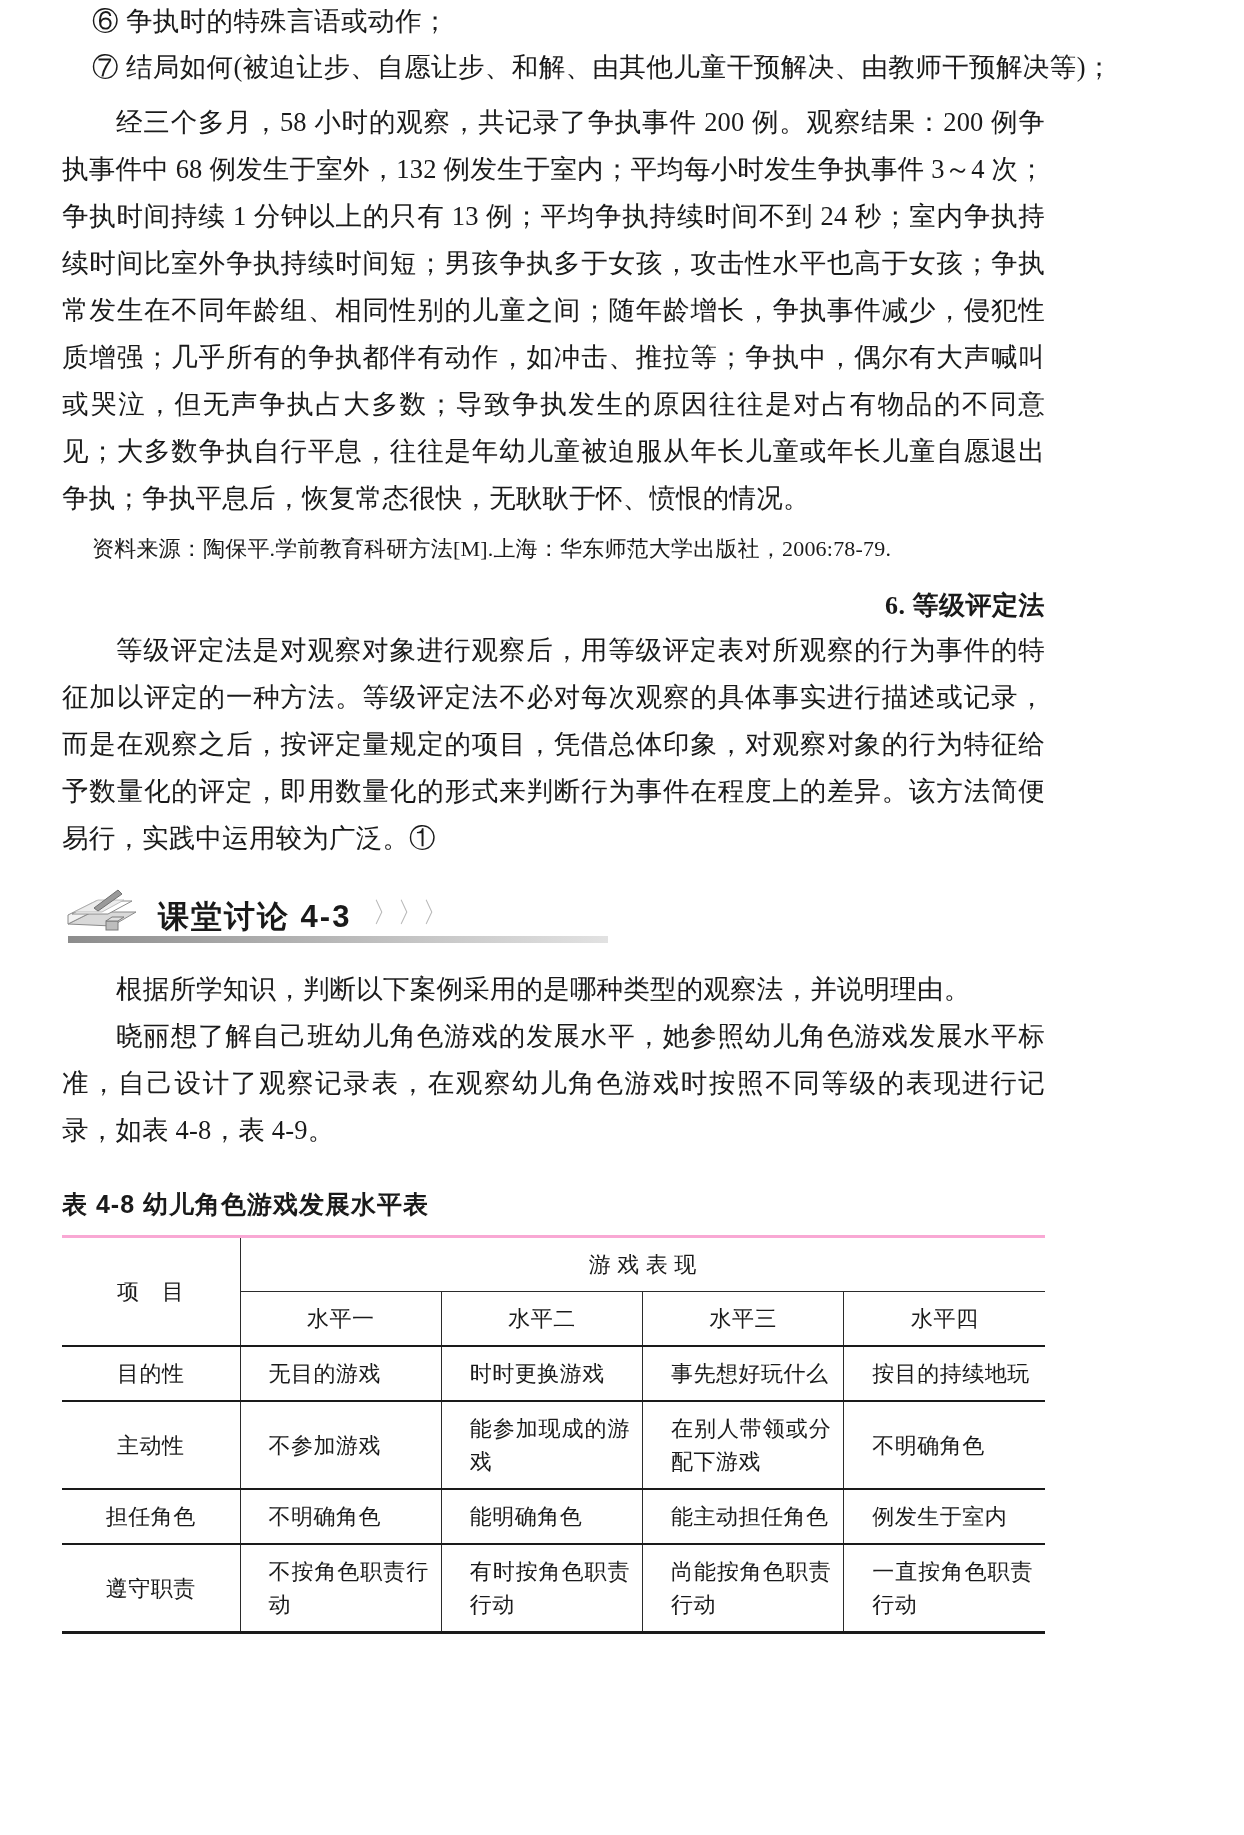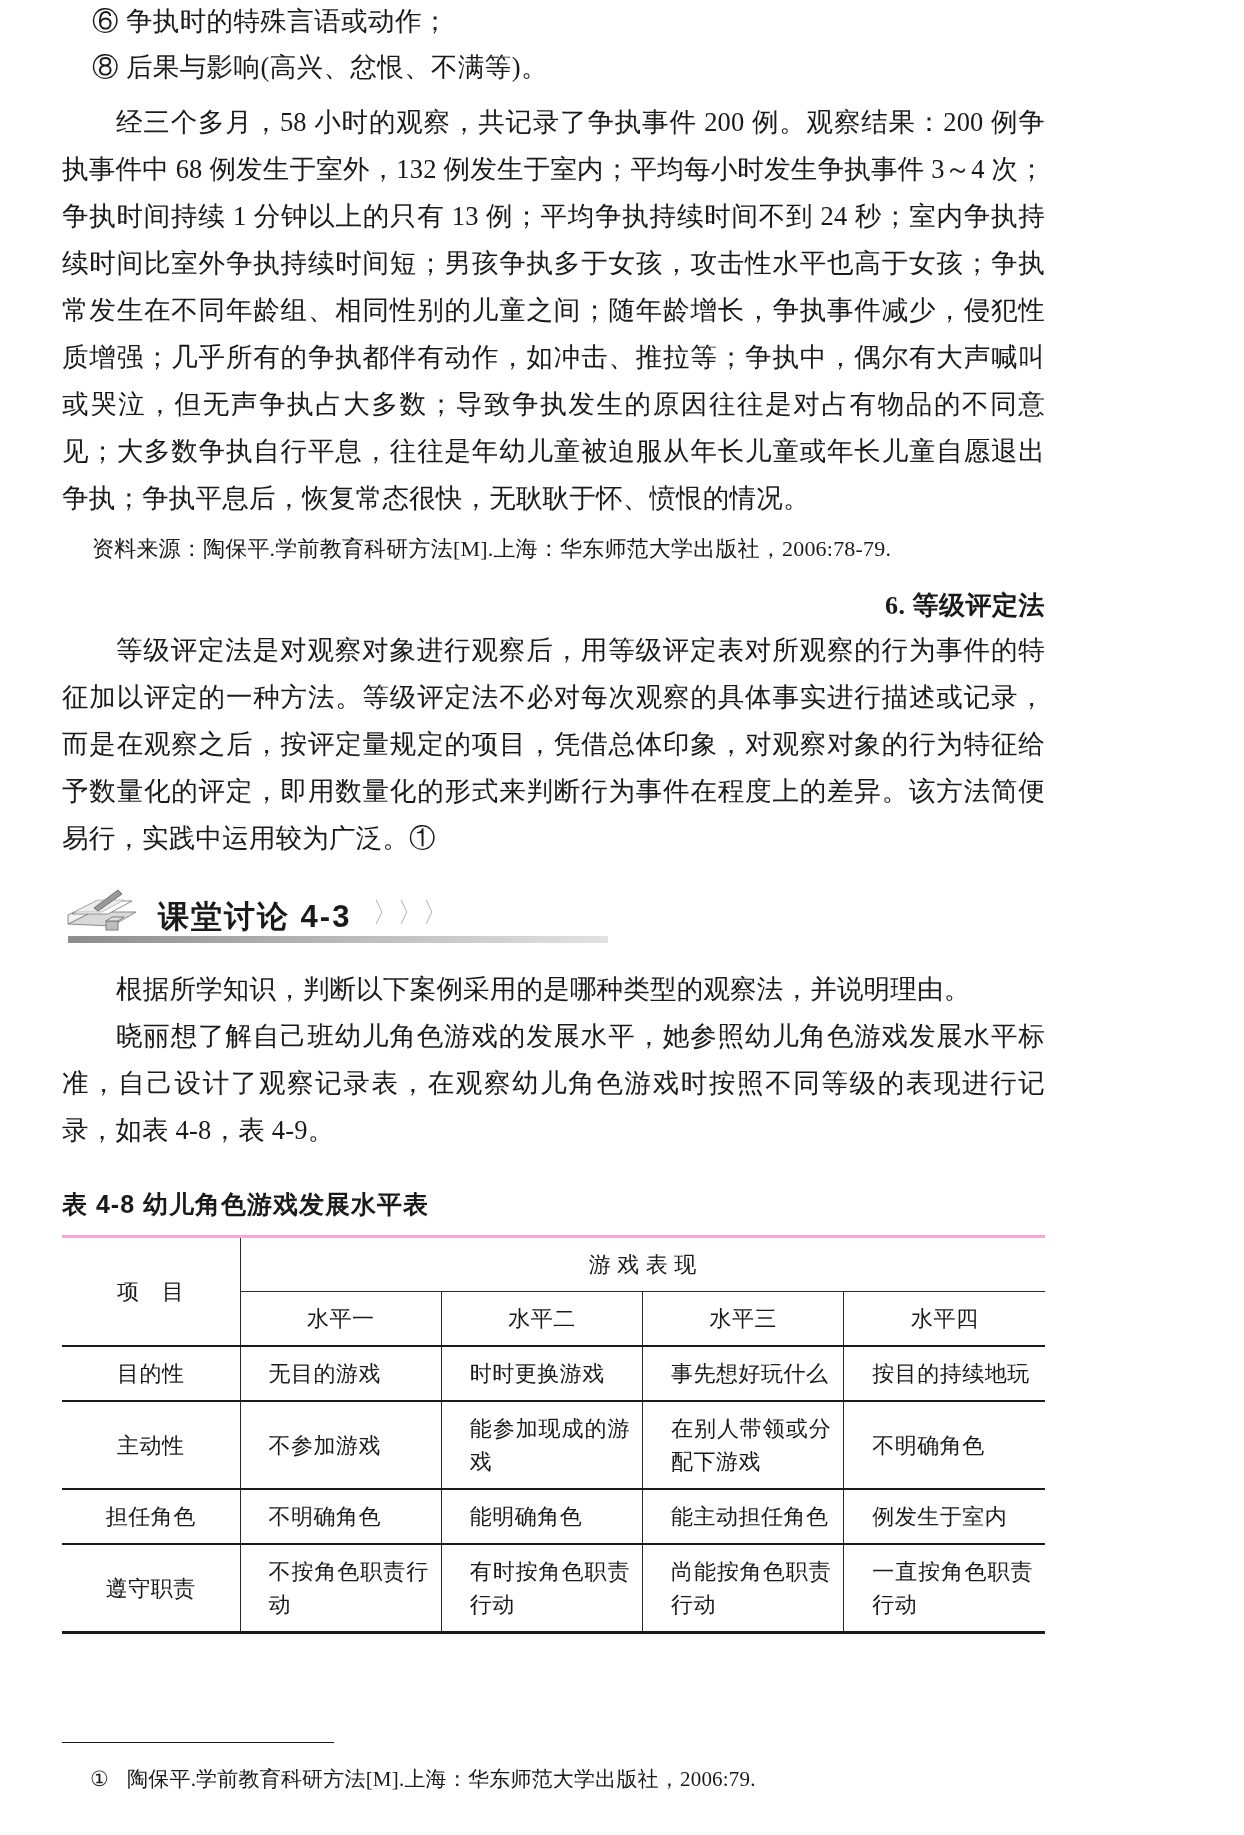"⑦ 结局如何(被迫让步、自愿让步、和解、由其他儿童干预解决、由教师干预解决等)；" div.numbered-item { html: none -> <div>⑦ 结局如何(被迫让步、自愿让步、和解、由其他儿童干预解决、由教师干预解决等)；</div> }
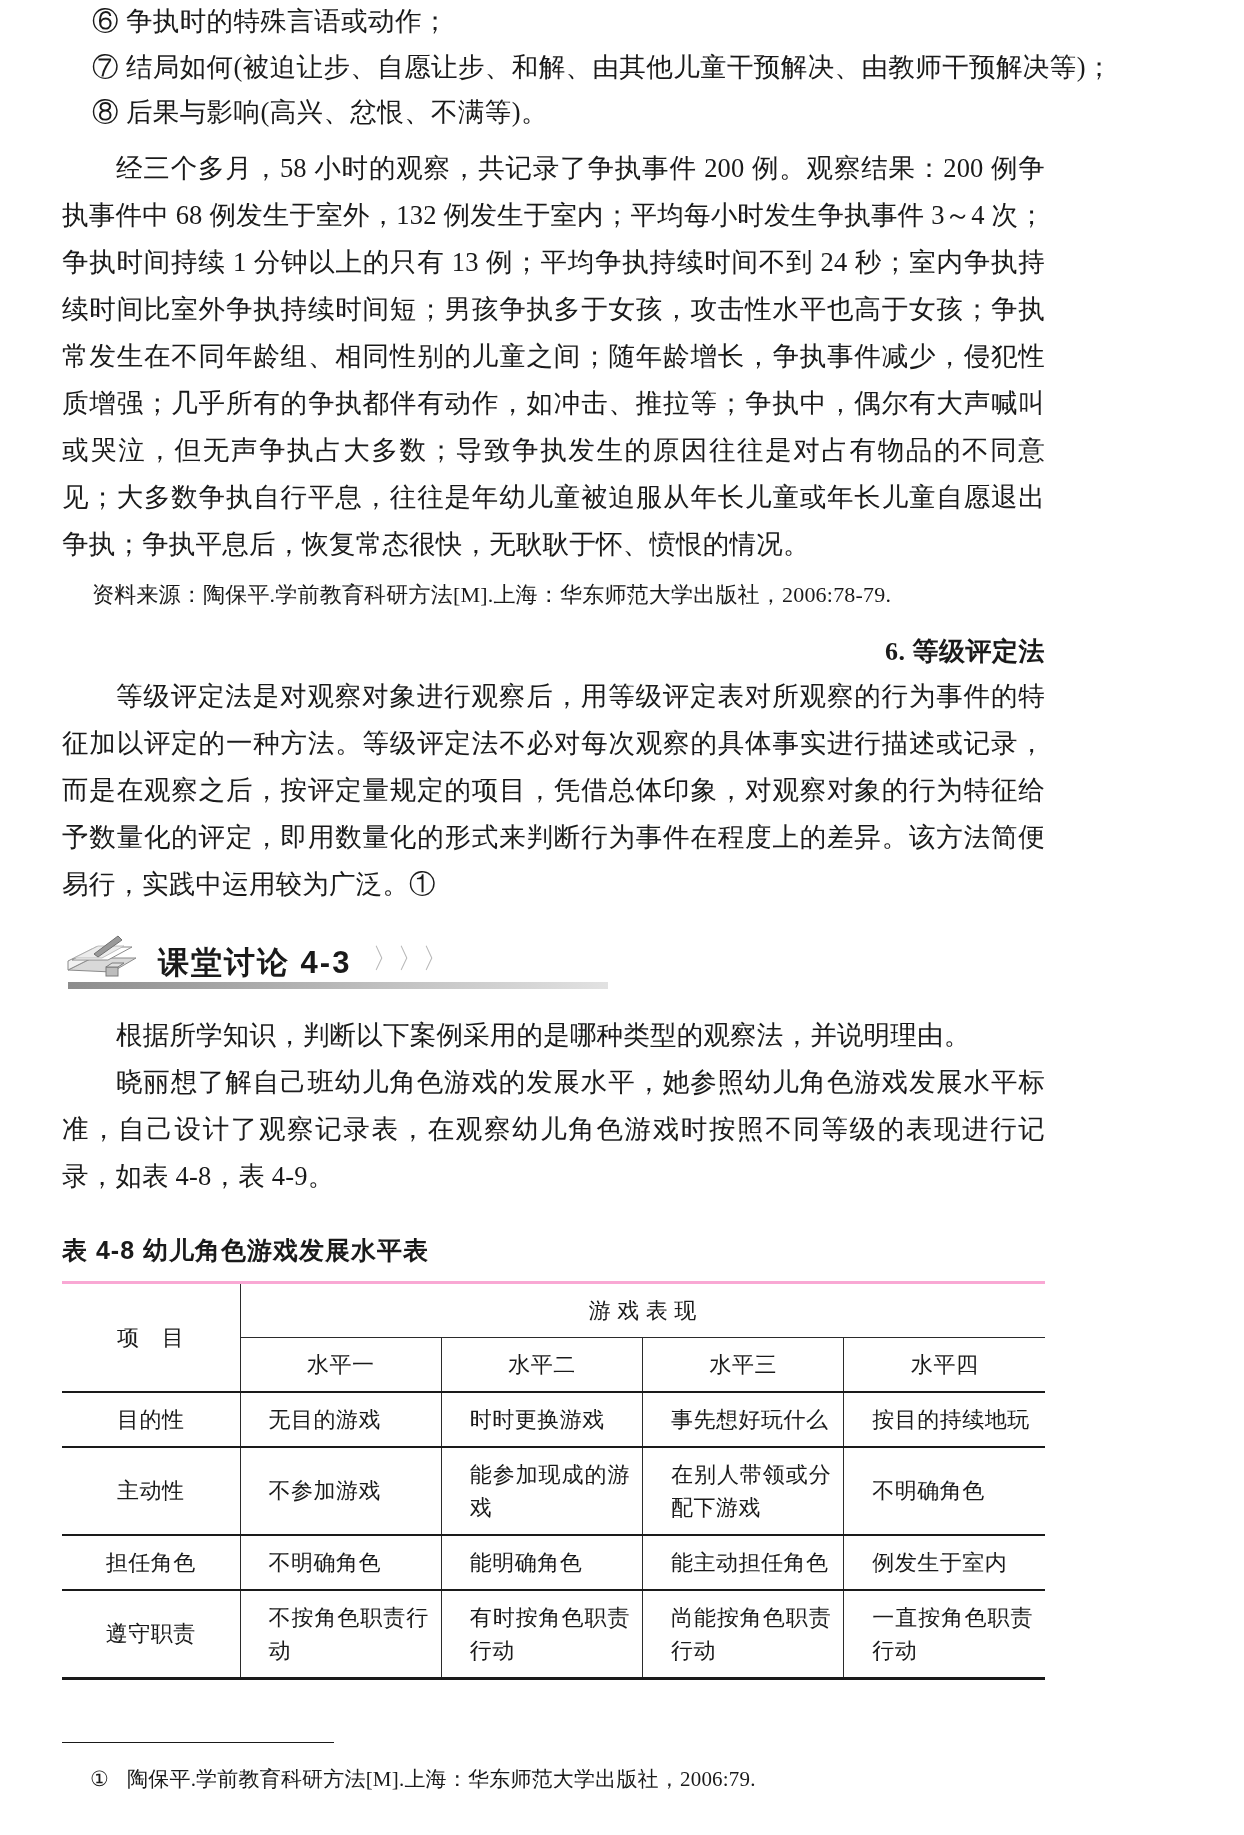"⑧ 后果与影响(高兴、忿恨、不满等)。" div.numbered-item { html: <div>⑧ 后果与影响(高兴、忿恨、不满等)。</div> -> none }
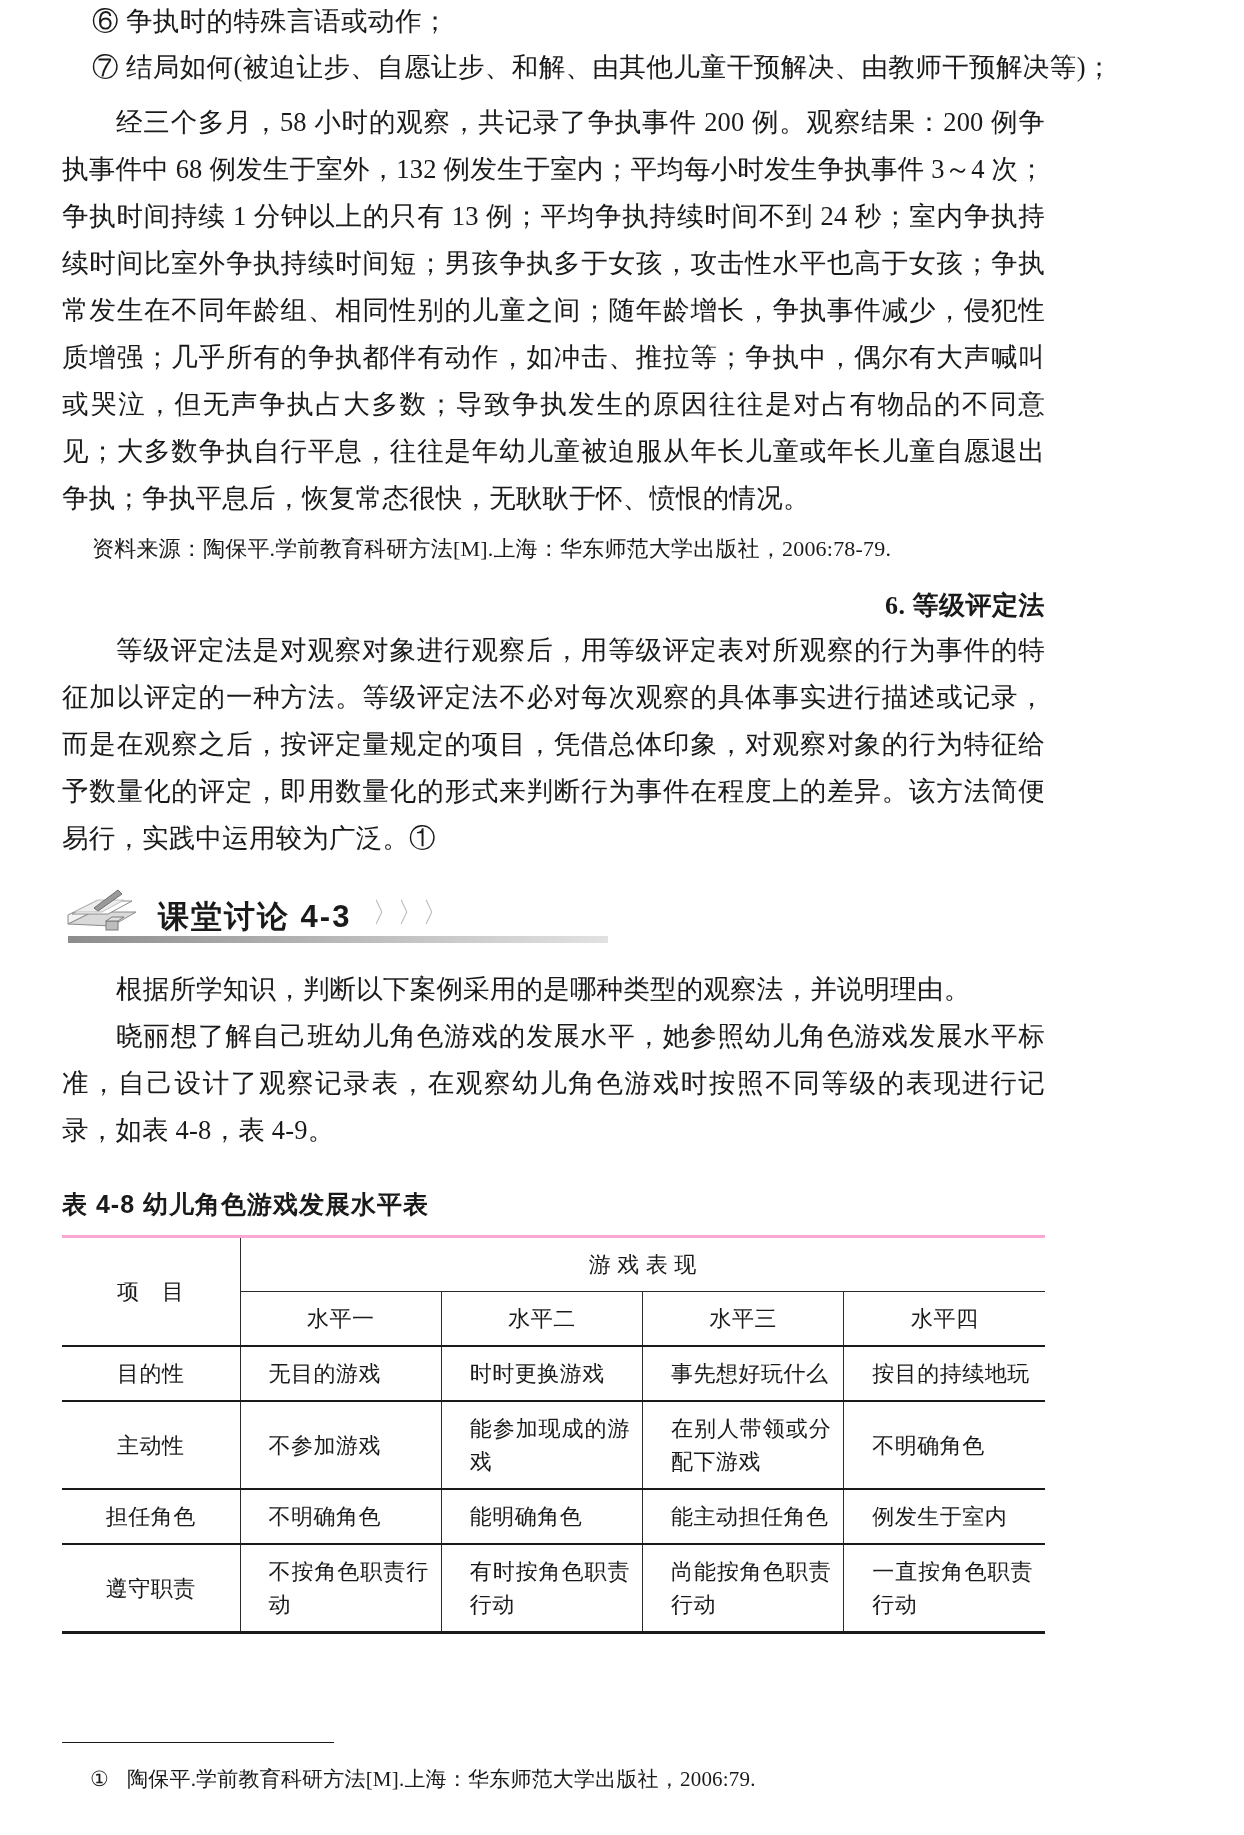"① 陶保平.学前教育科研方法[M].上海：华东师范大学出版社，2006:79." div.footnote-wrap { html: <div> <div></div> <div> <span>①</span><span>陶保平.学前教育科研方法[M].上海：华东师范大学出版社，2006:79.</span> </div> </div> -> none }
